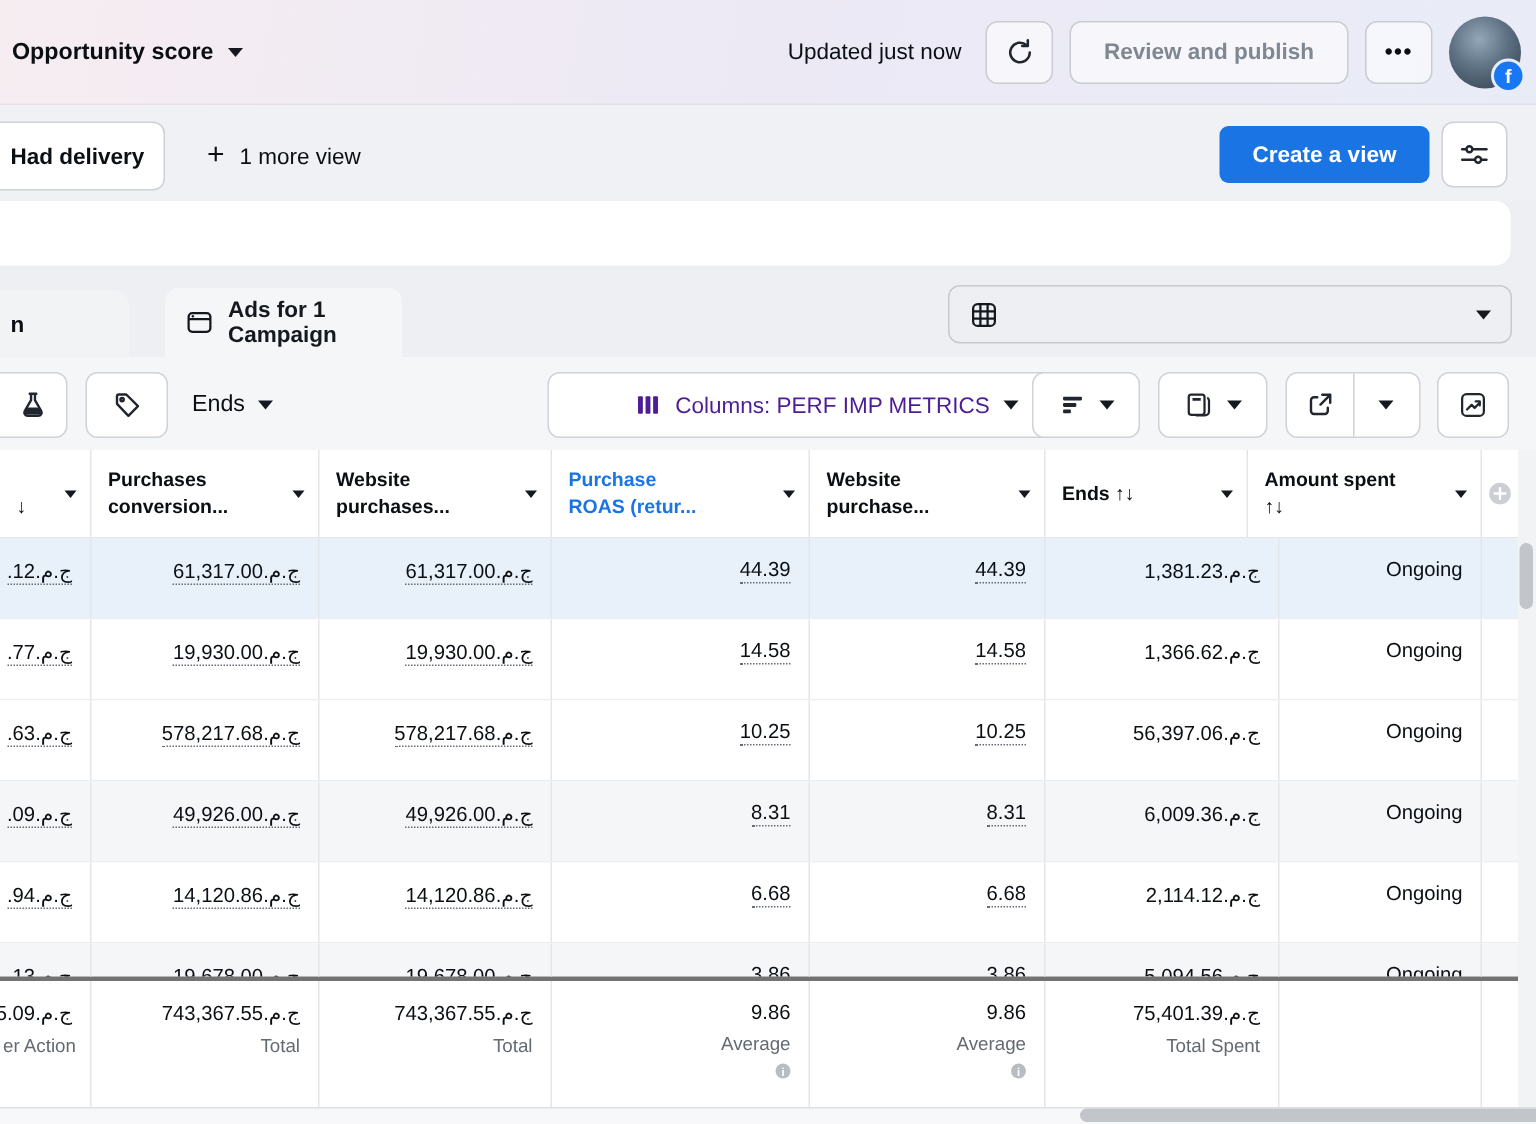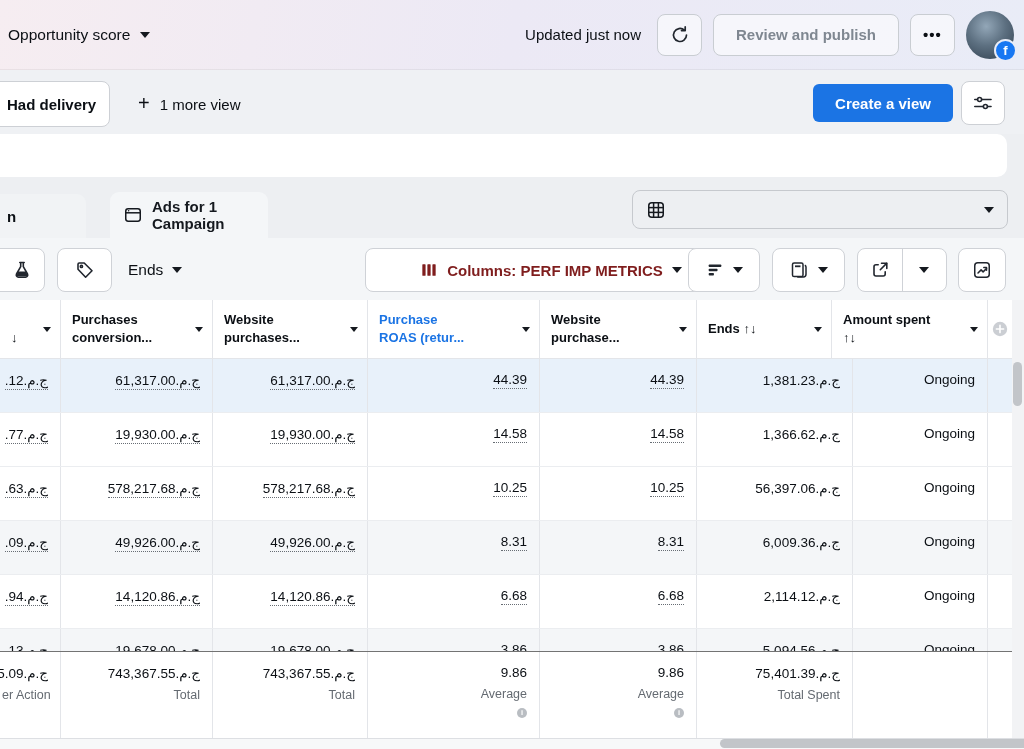"Opportunity score" .opp { font-weight: 400 -> 700 }
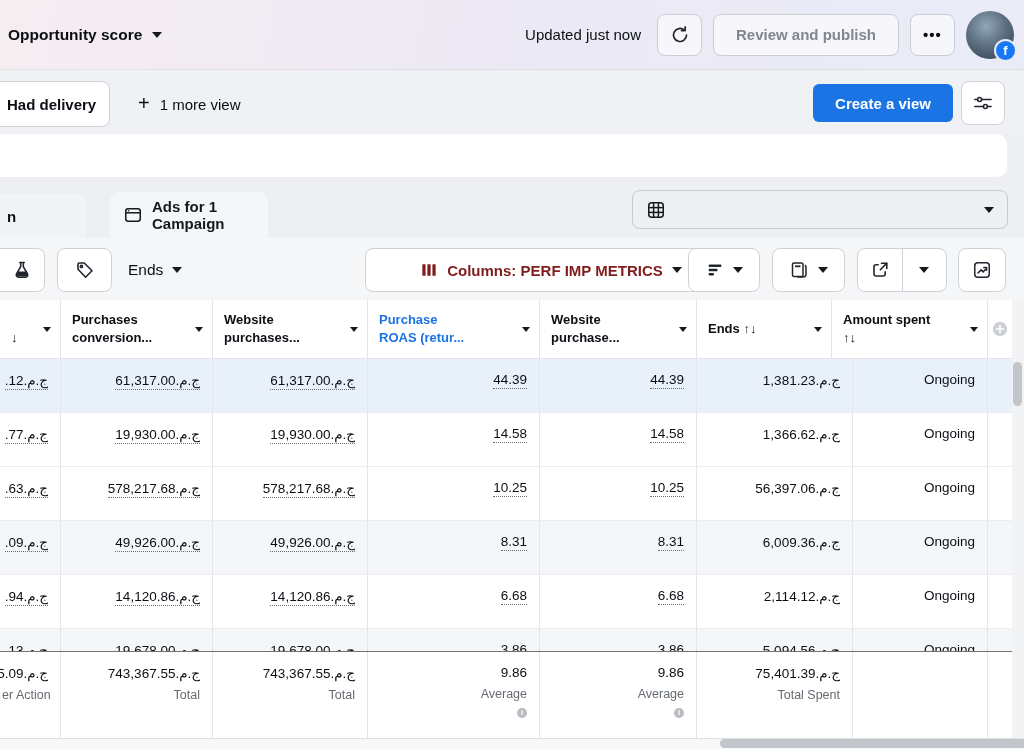"Columns: PERF IMP METRICS" .columns-btn { color: #7f1d1d -> #4c1d95; font-weight: 700 -> 400 }
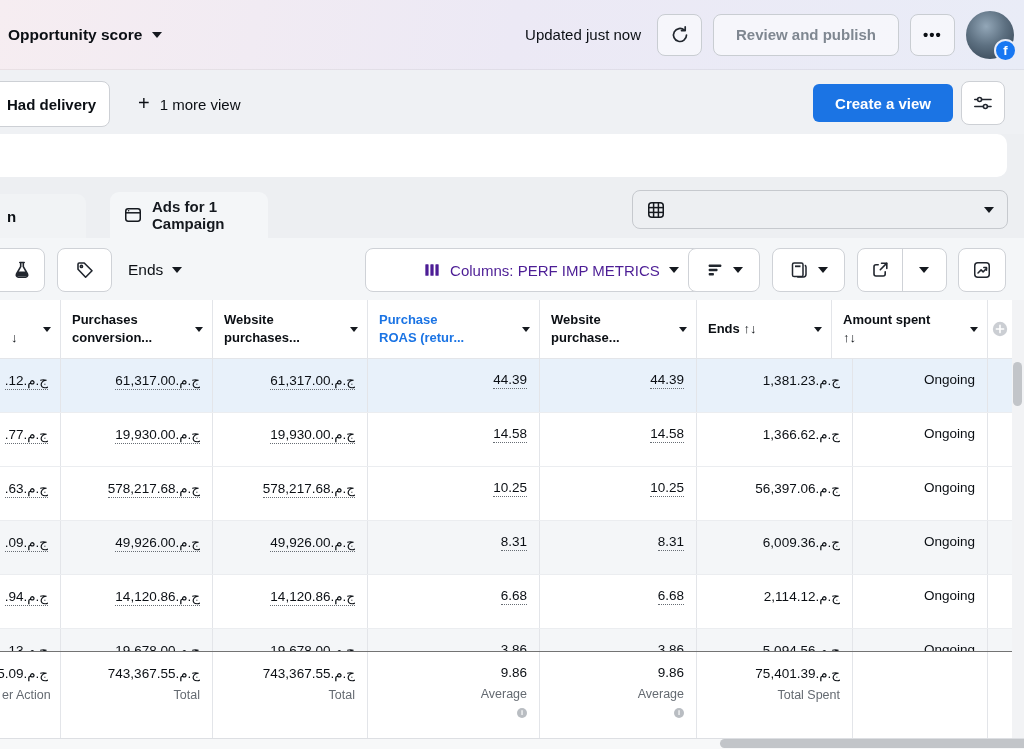"ج.م.5.09" .tfoot { border-top: 1px solid #737373 -> 3px solid #737373 }
